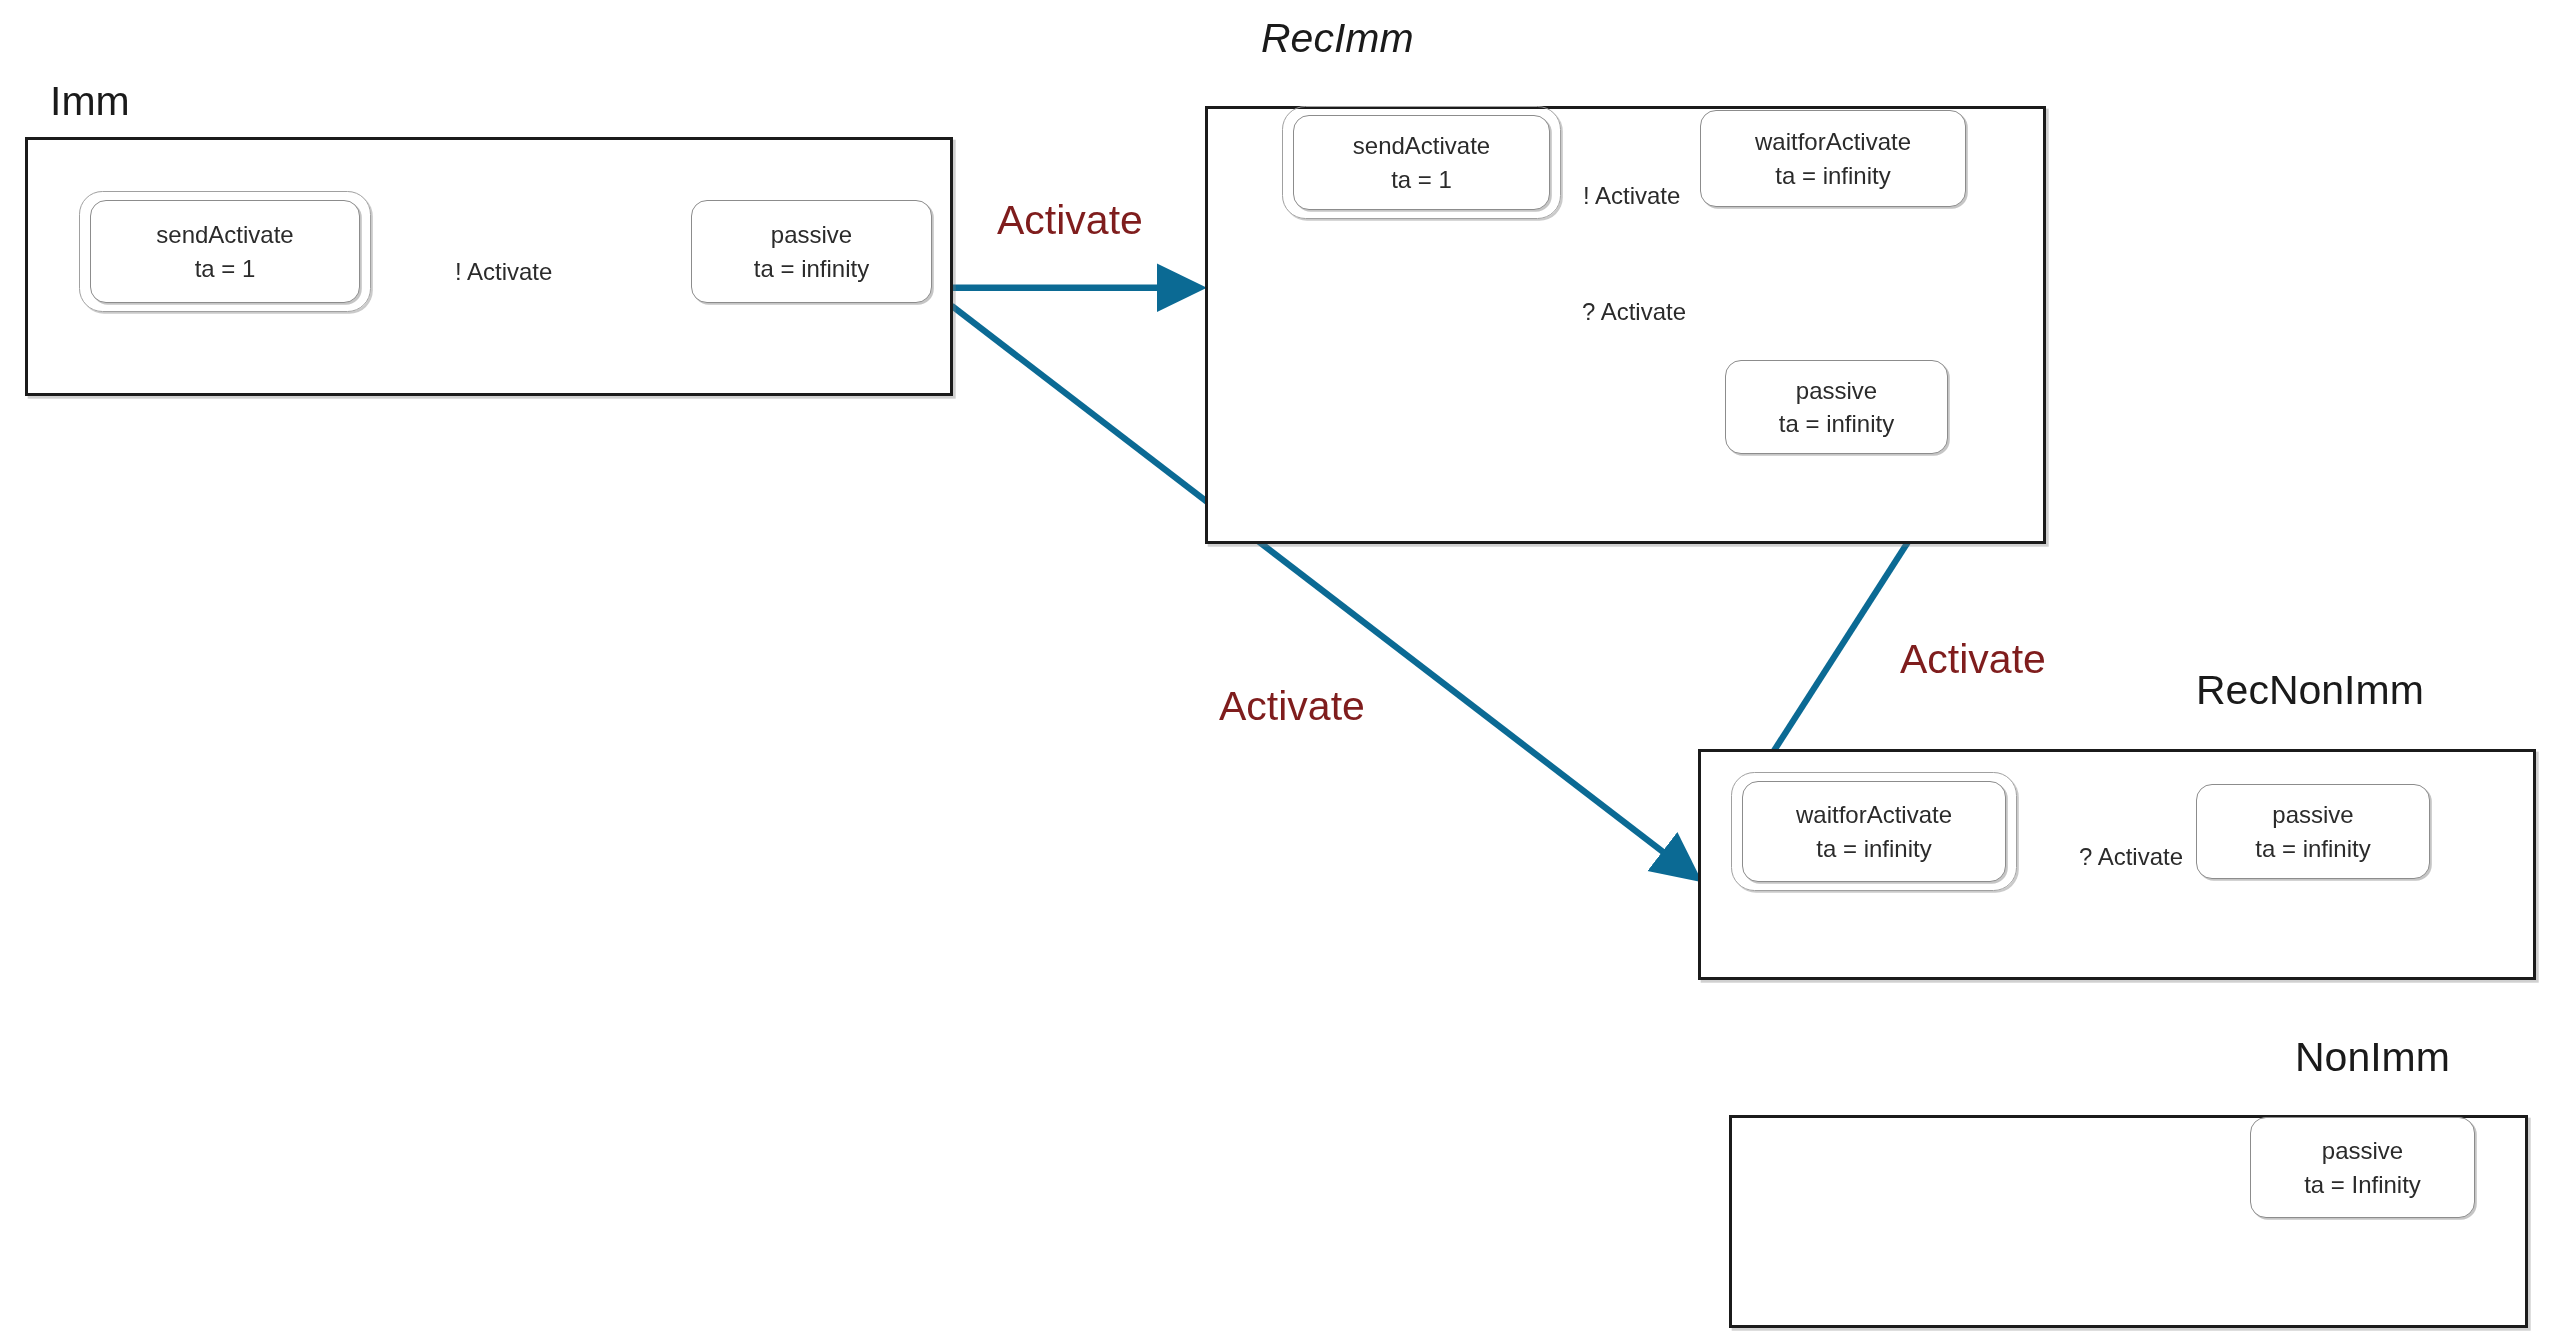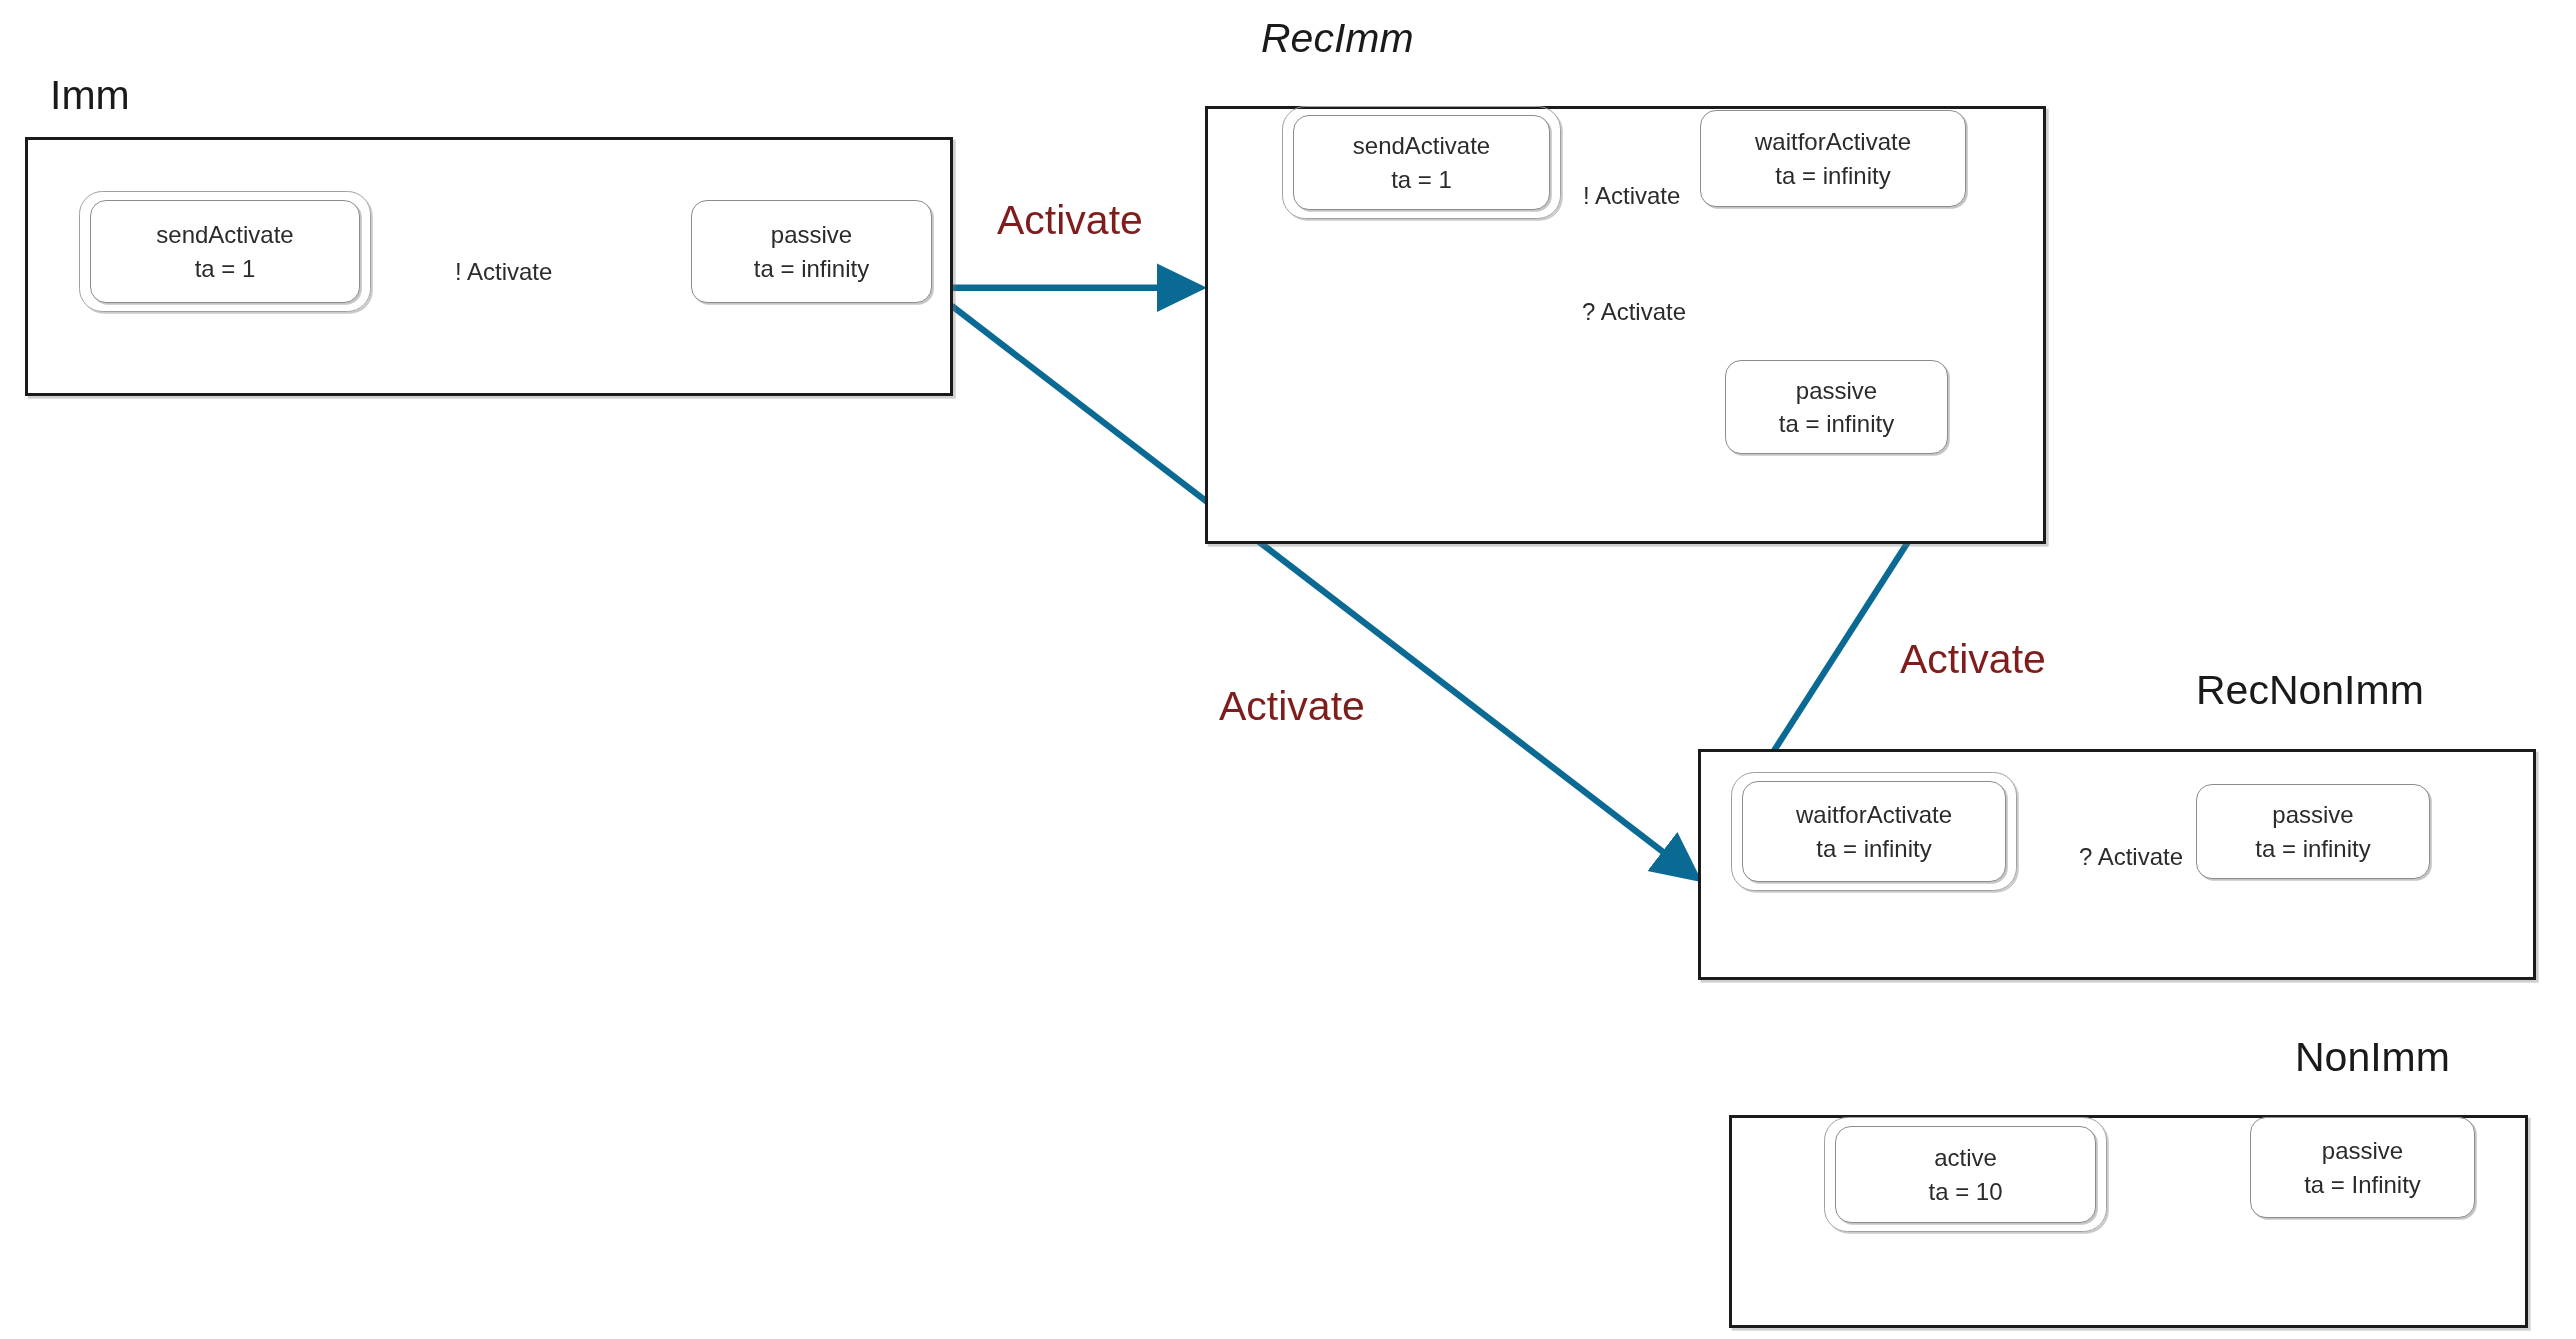"Imm" div.model-title { top: 75px -> 81px }
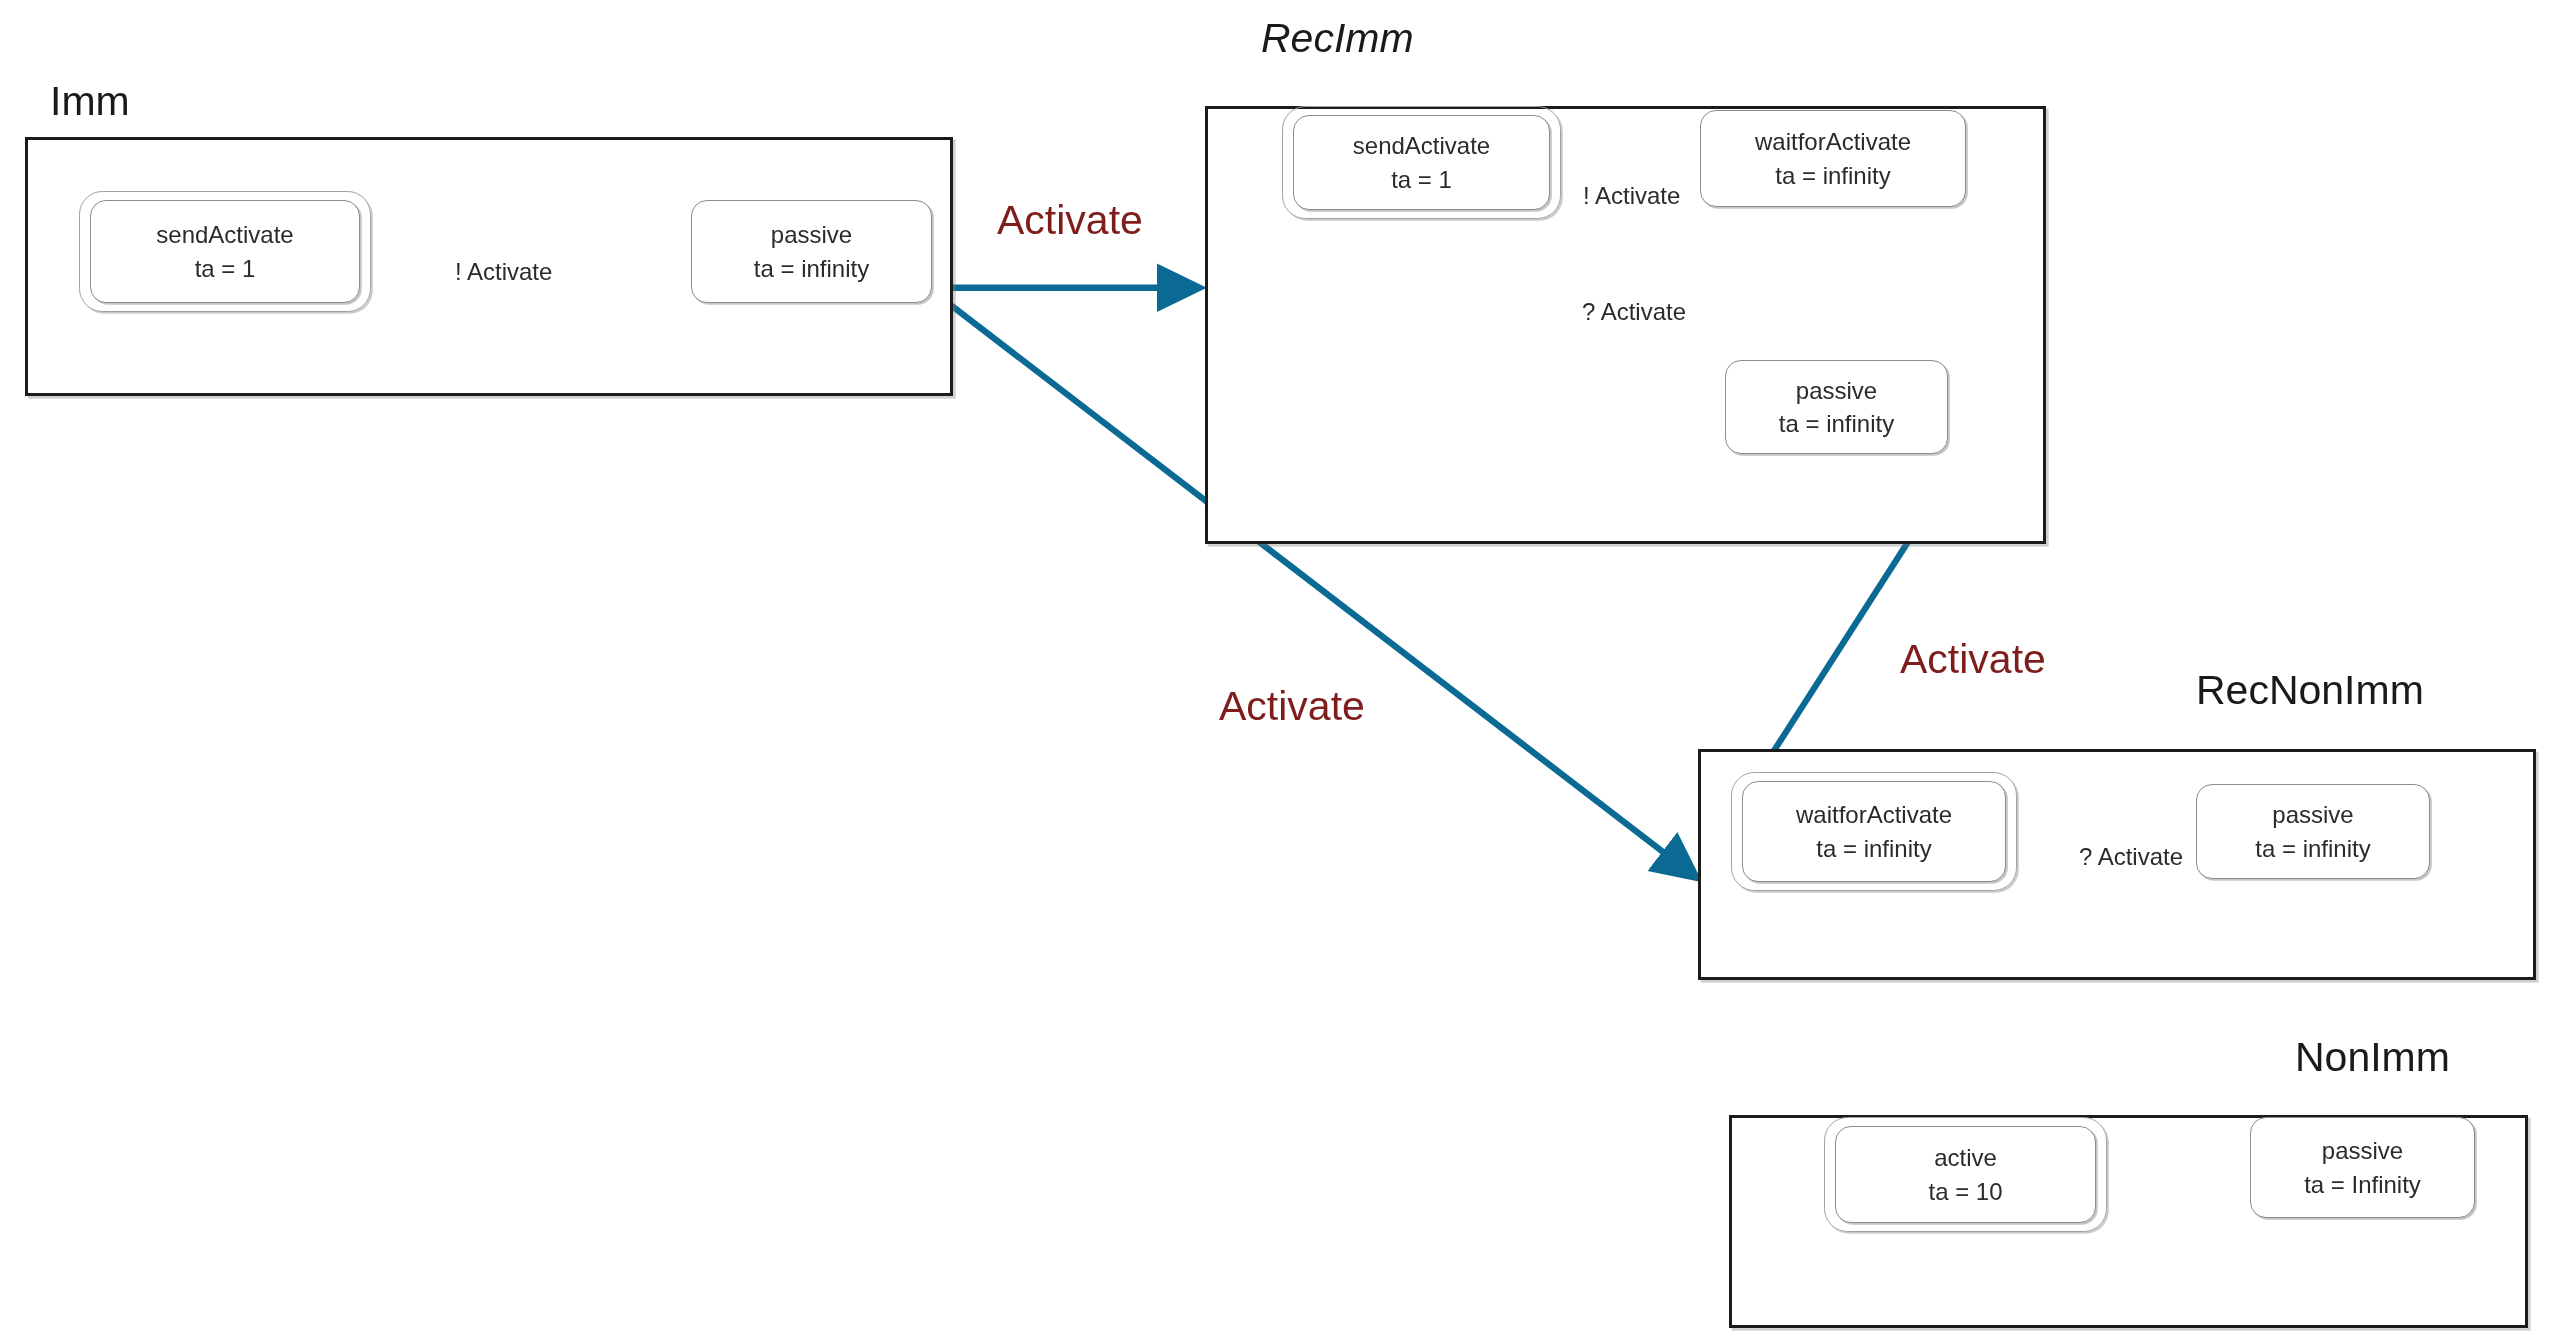"active" div.state { html: <div> <div>active</div> <div>ta = 10</div> </div> -> none }
